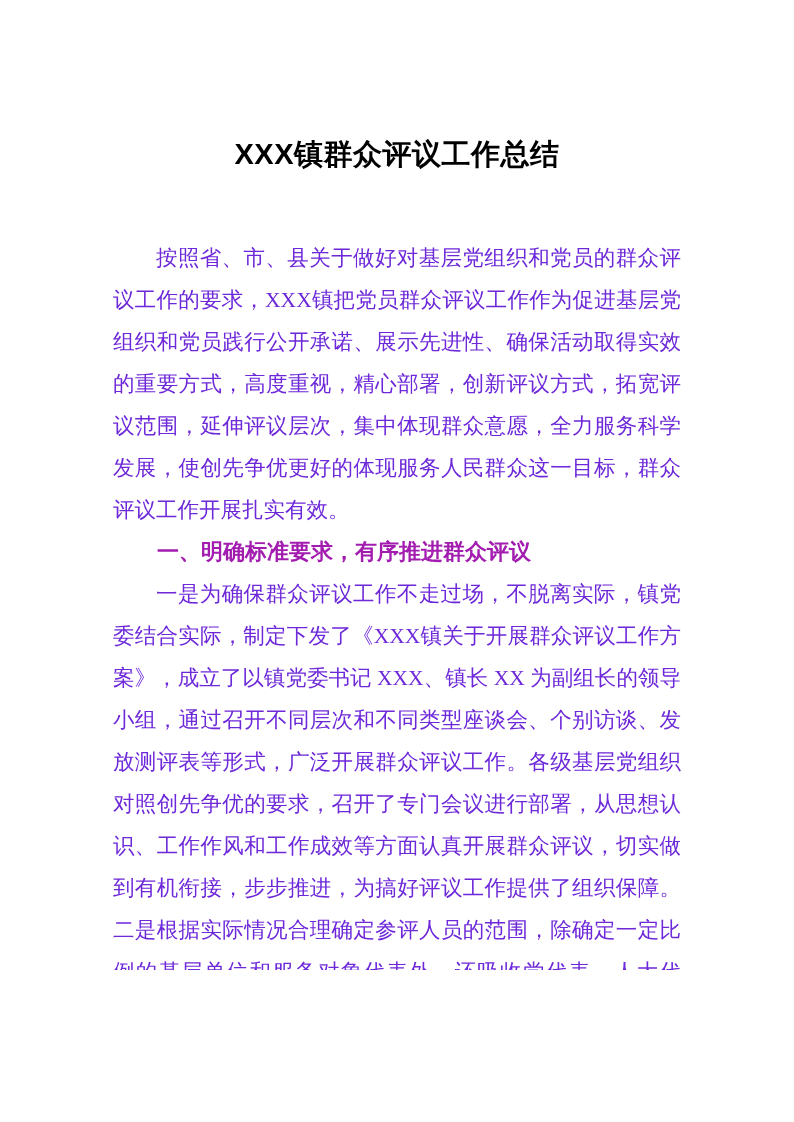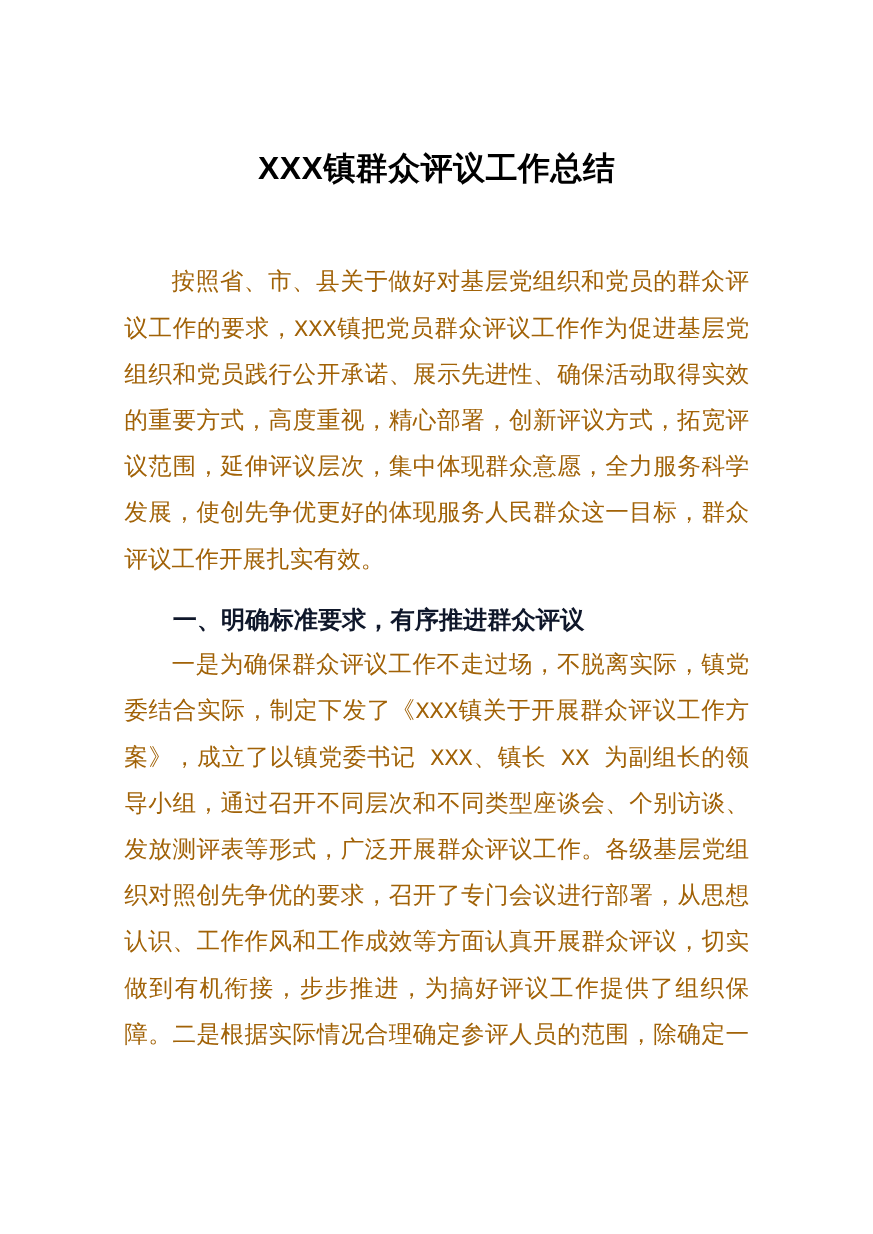"按照省、市、县关于做好对基层党组织和党员的群众评议工作的要求，XXX镇把党员群众" .doc-body p.body-para { color: #a16207 -> #6d28d9; font-family: Liberation Mono, monospace -> Liberation Serif, serif }
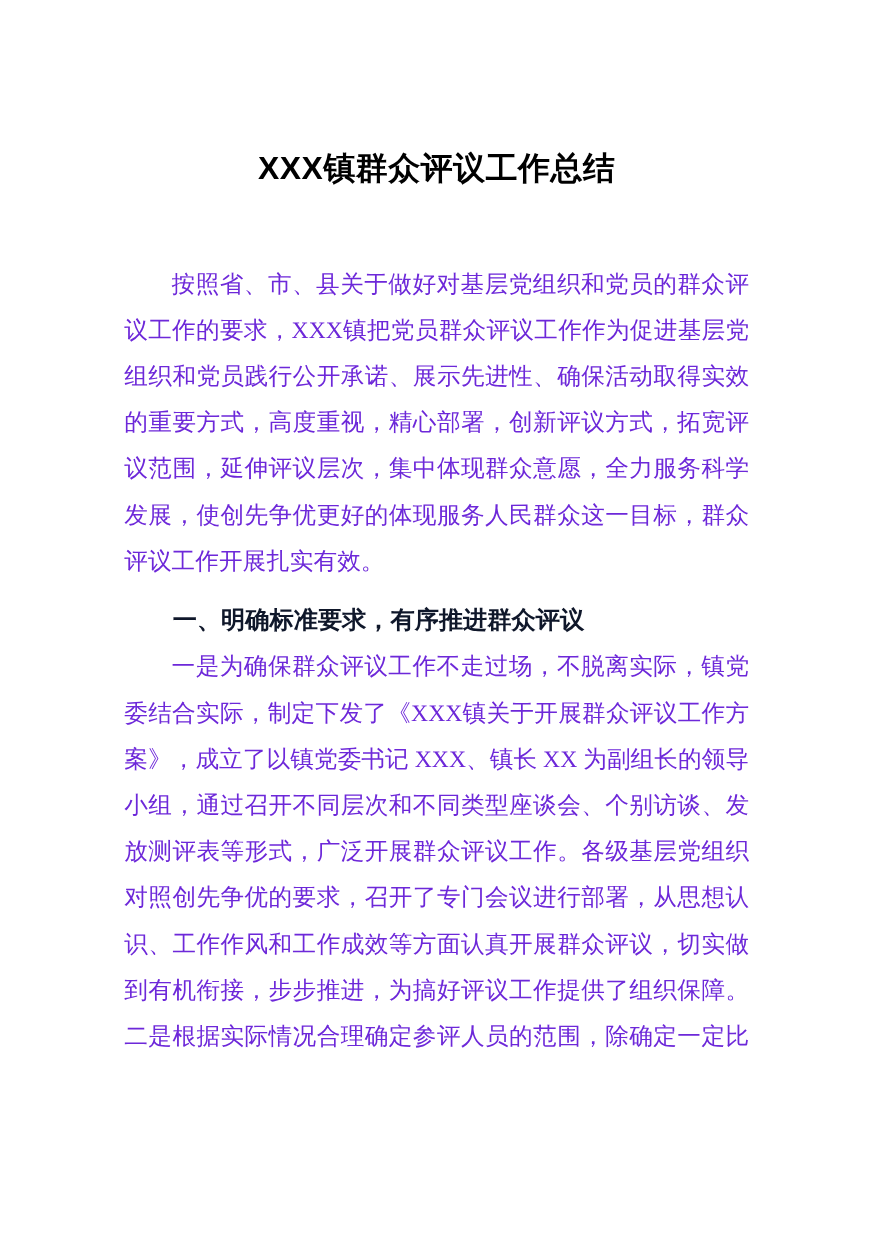"一、明确标准要求，有序推进群众评议" .doc-body p.heading-para { color: #0f172a -> #a21caf; margin-top: 12px -> none }
